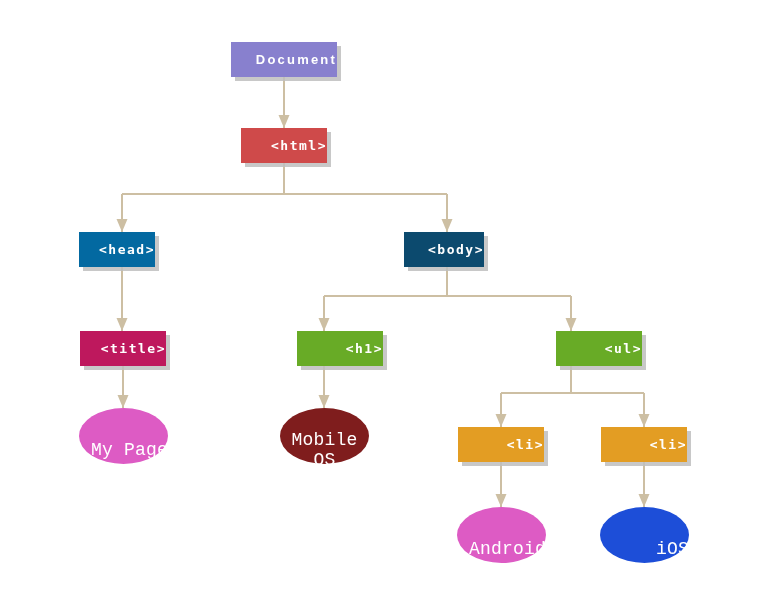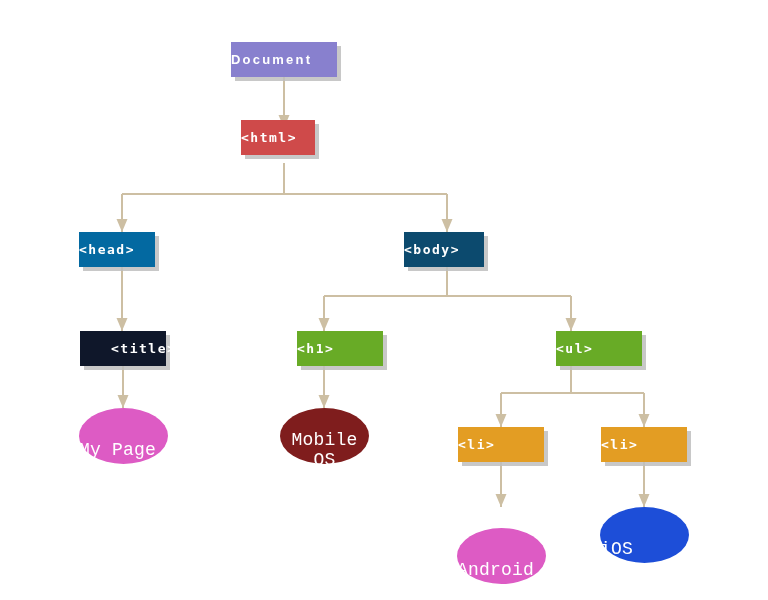"Document" .node { justify-content: flex-start -> flex-end }
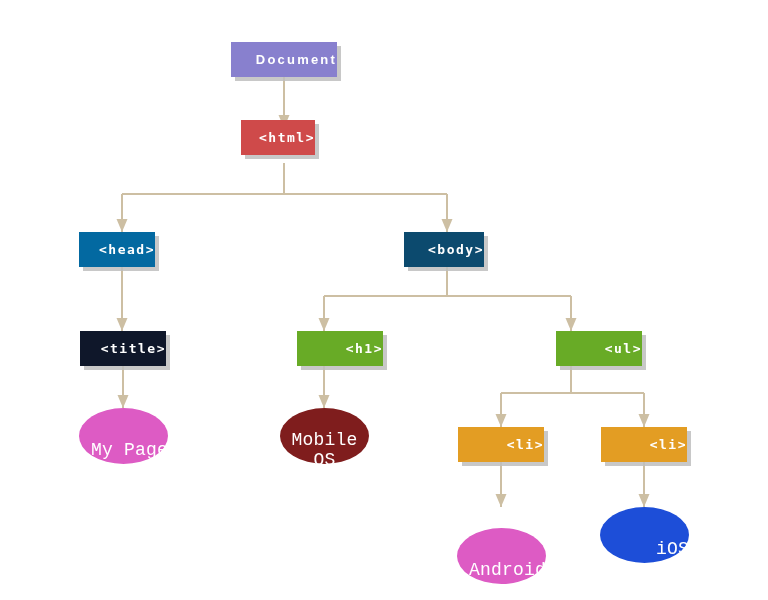"<html>" div.node { top: 120px -> 128px; width: 74px -> 86px }
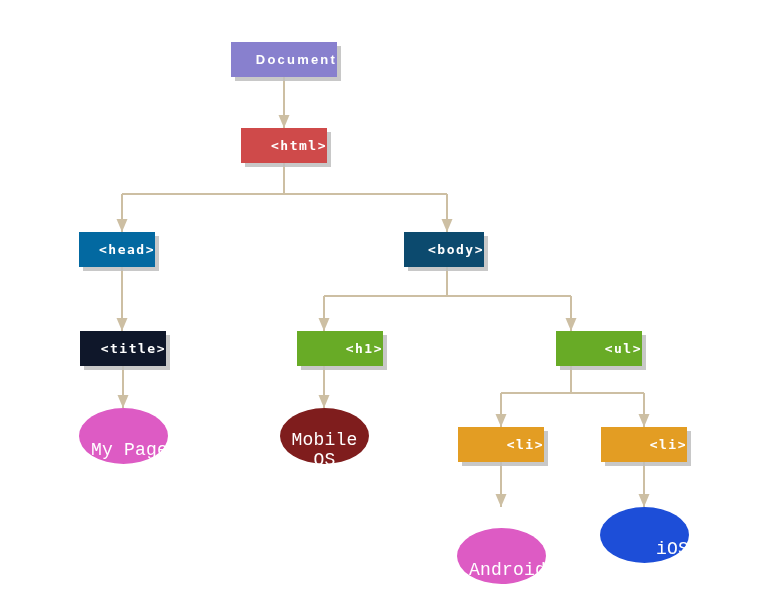"<title>" div.node { background: #0f172a -> #be185d }
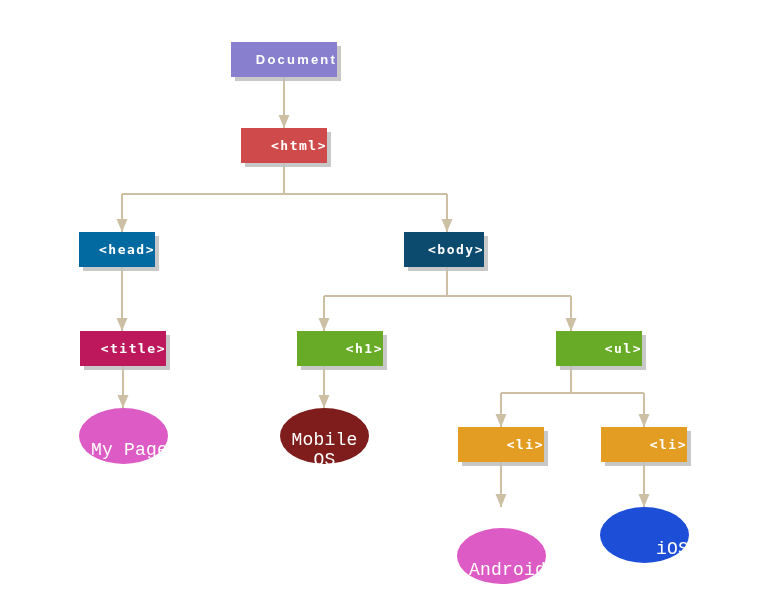"Android" div.node { top: 528px -> 507px }
